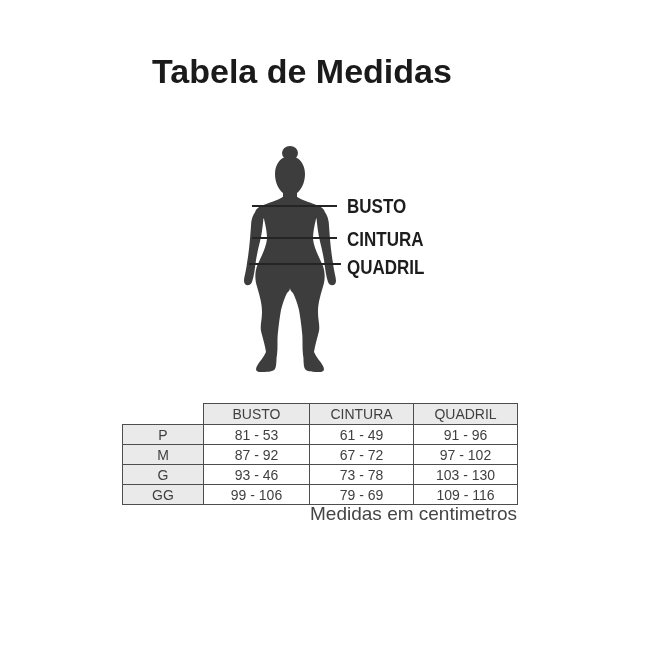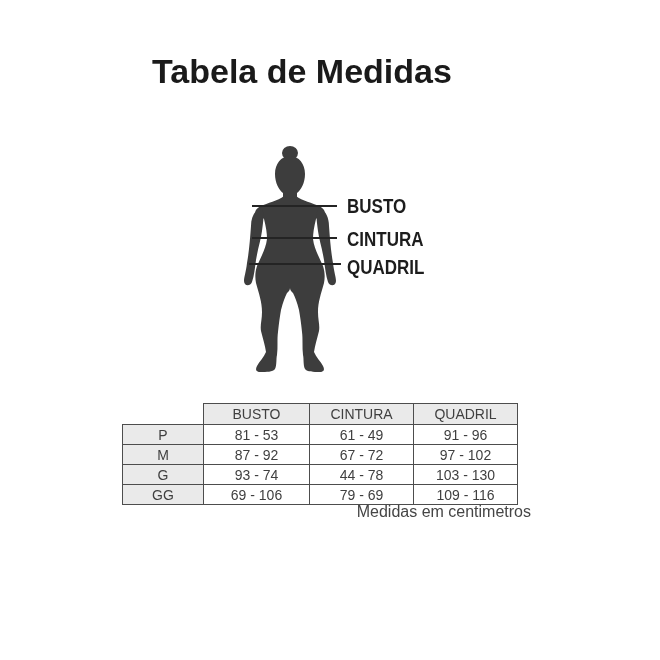"93 - 74" td { text: 74 -> 46 }
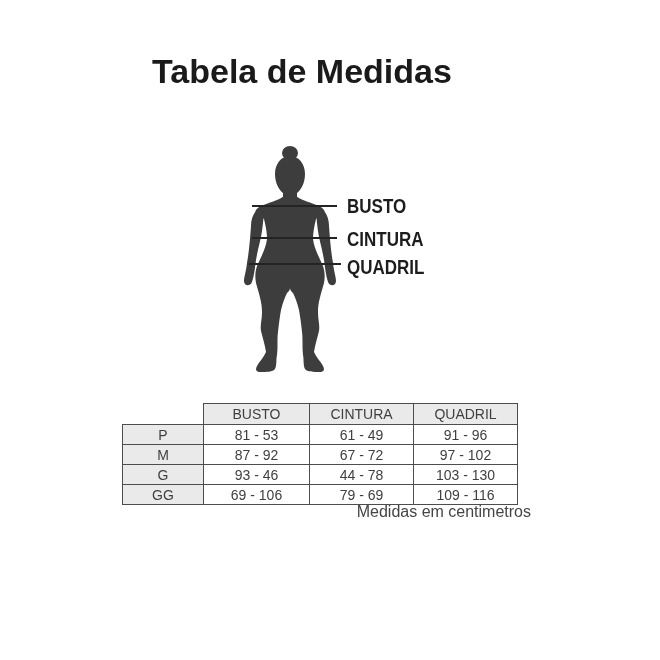"44 - 78" td { text: 44 -> 73 }
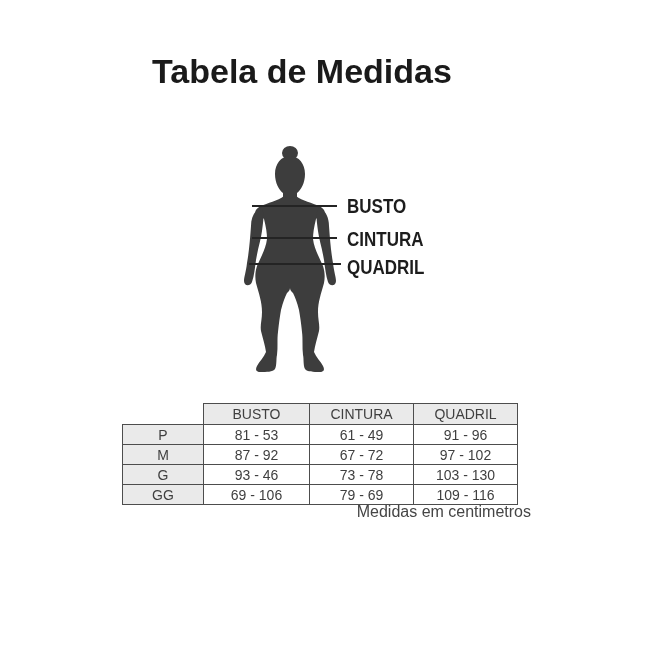"69 - 106" td { text: 69 -> 99 }
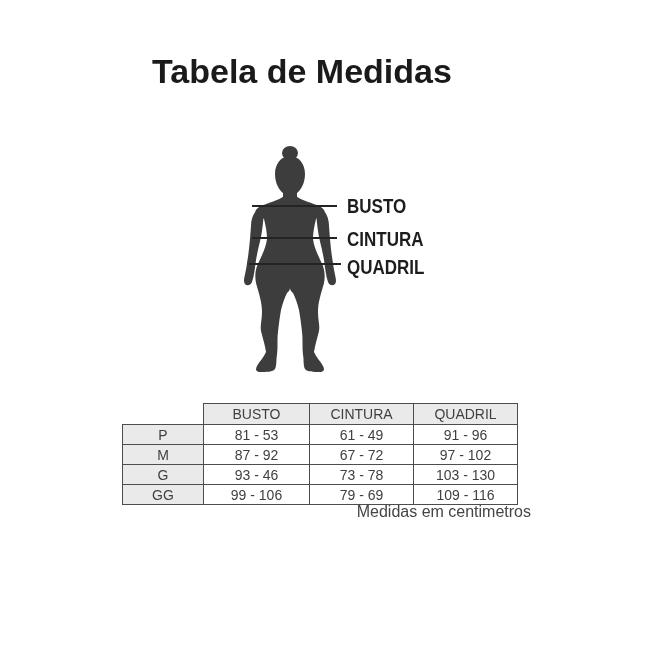"Medidas em centimetros" .footnote { font-size: 16px -> 19px; left: 136px -> 122px }
